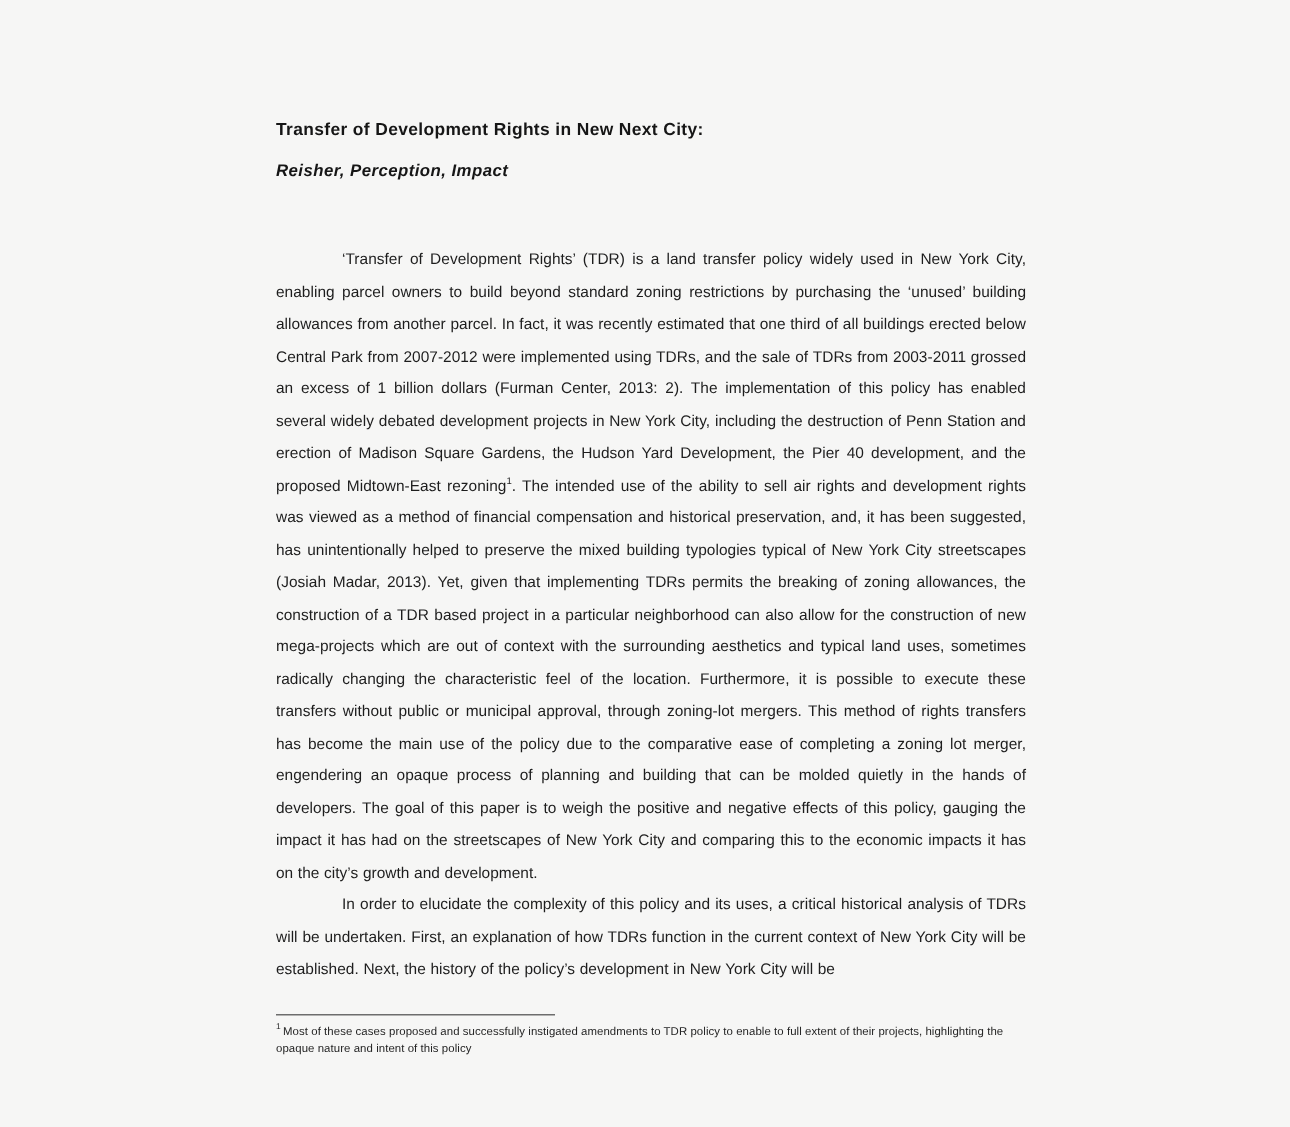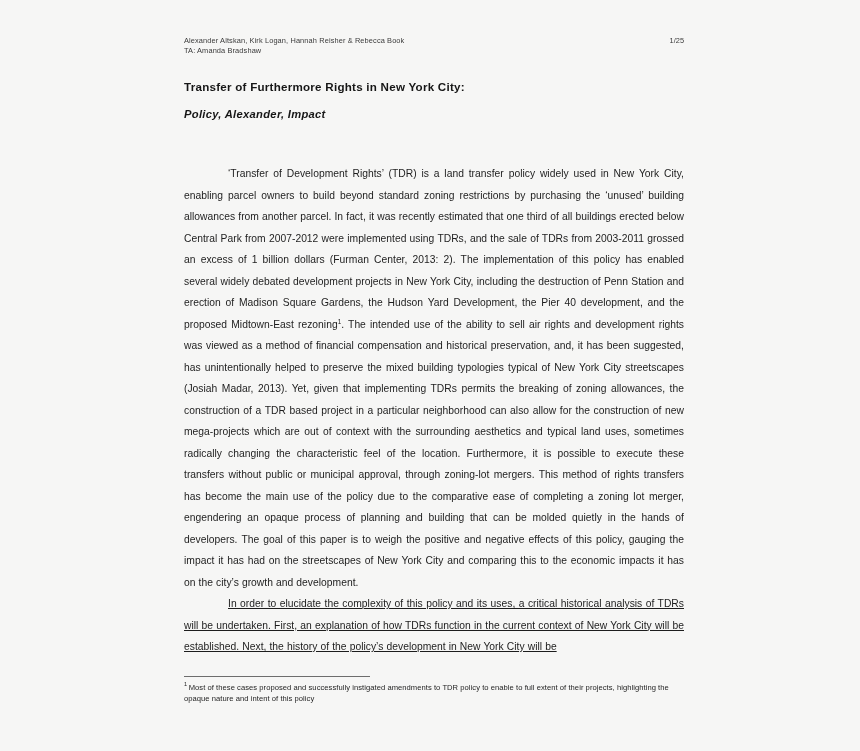"Alexander Altskan, Kirk Logan, Hannah" div.doc-header { html: <div> <div> <div>Alexander Altskan, Kirk Logan, Hannah Reisher &amp; Rebecca Book</div> <div>TA: Amanda Bradshaw</div> </div> <div>1/25</div> </div> -> none }
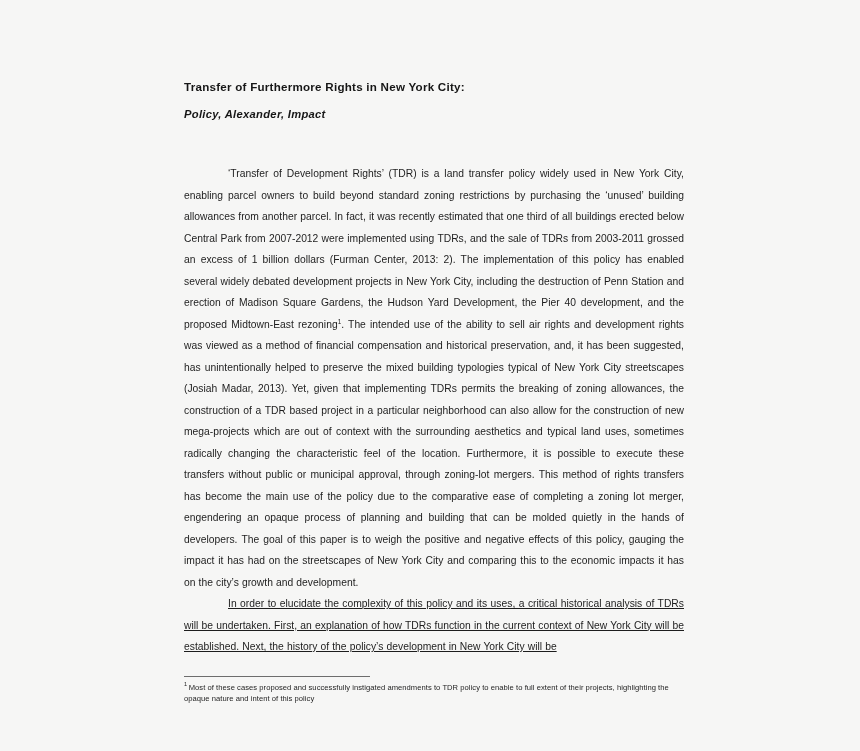"Transfer of Furthermore Rights in" h1.doc-title { text: Furthermore Rights in New York -> Development Rights in New Next }
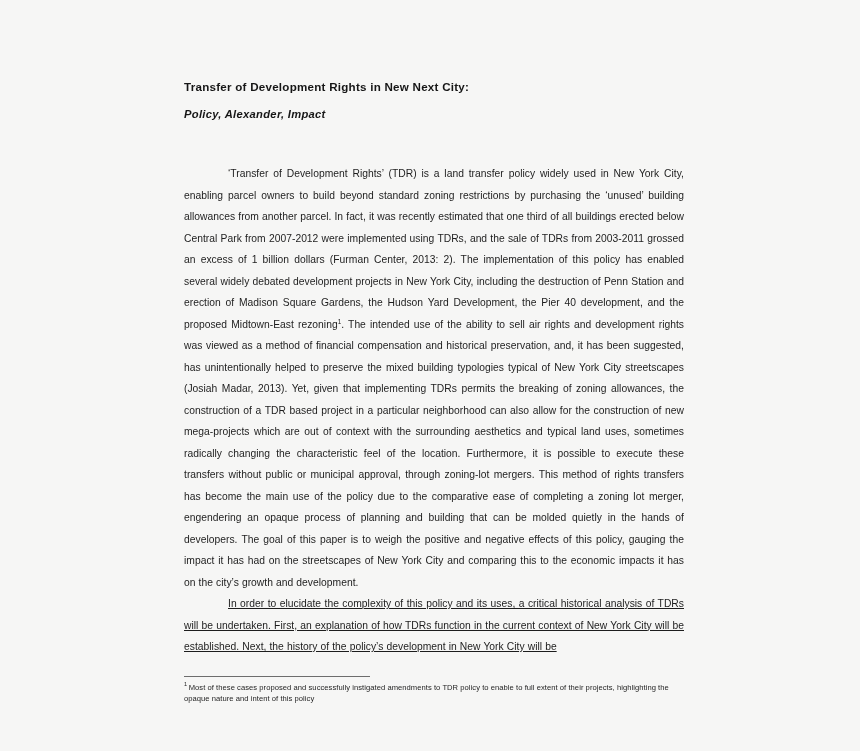"Policy, Alexander, Impact" h2.doc-subtitle { text: Policy, Alexander -> Reisher, Perception }
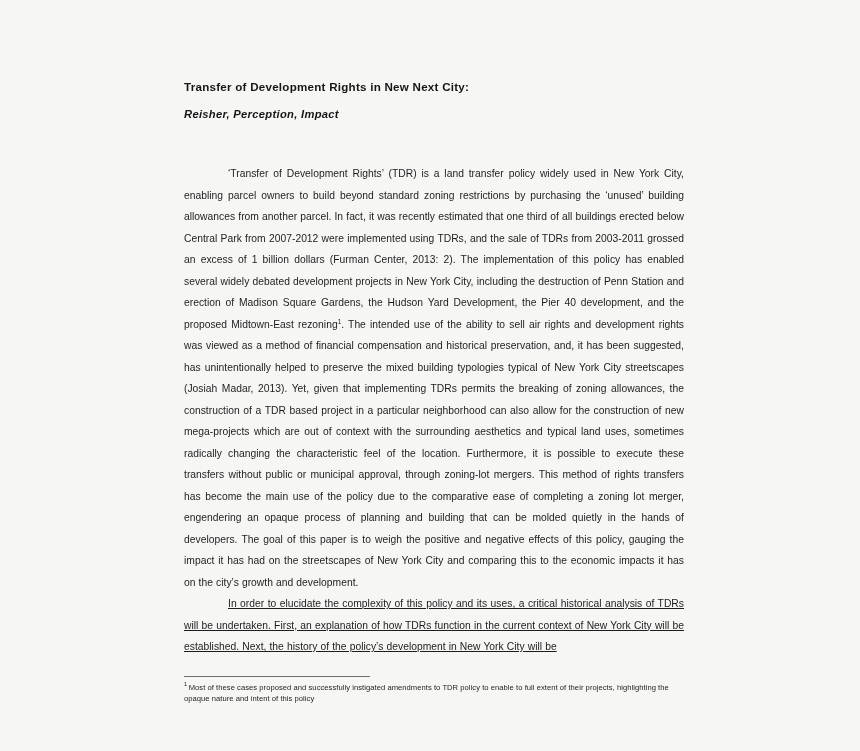"In order to elucidate the" .body-par + .body-par { text-decoration: underline -> none }
